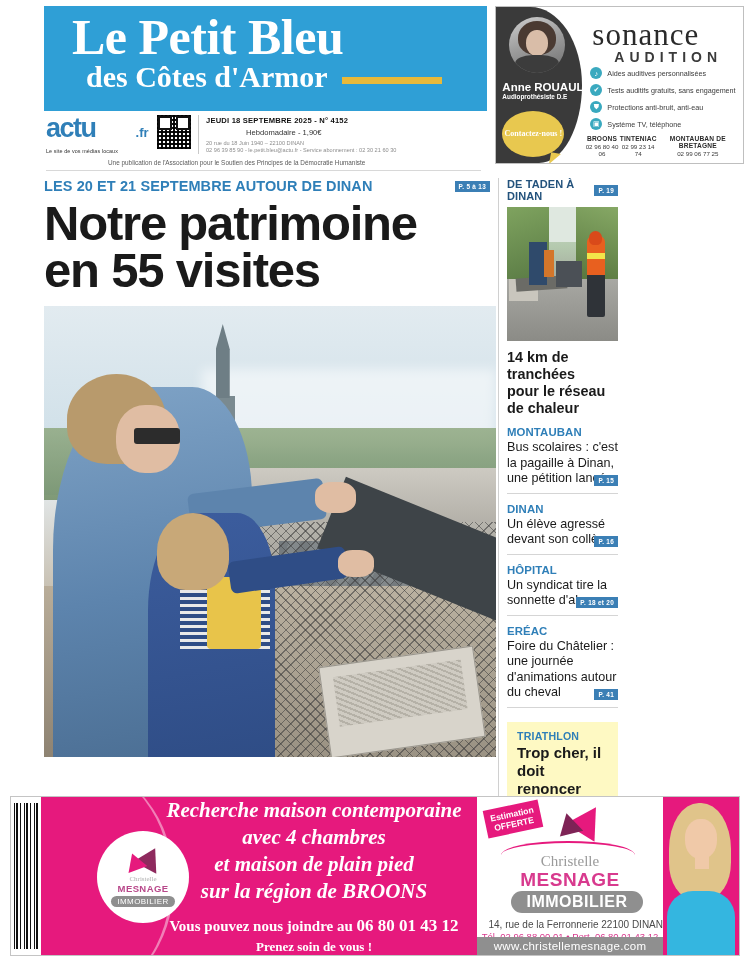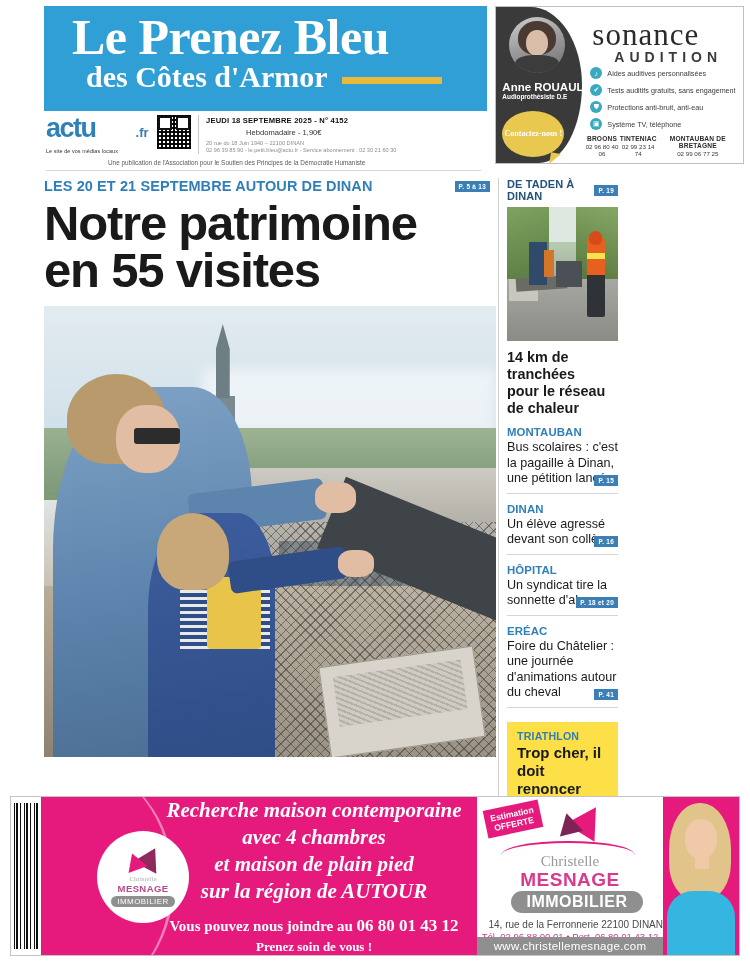"Le Prenez Bleu" div.mast-title { text: Prenez -> Petit }
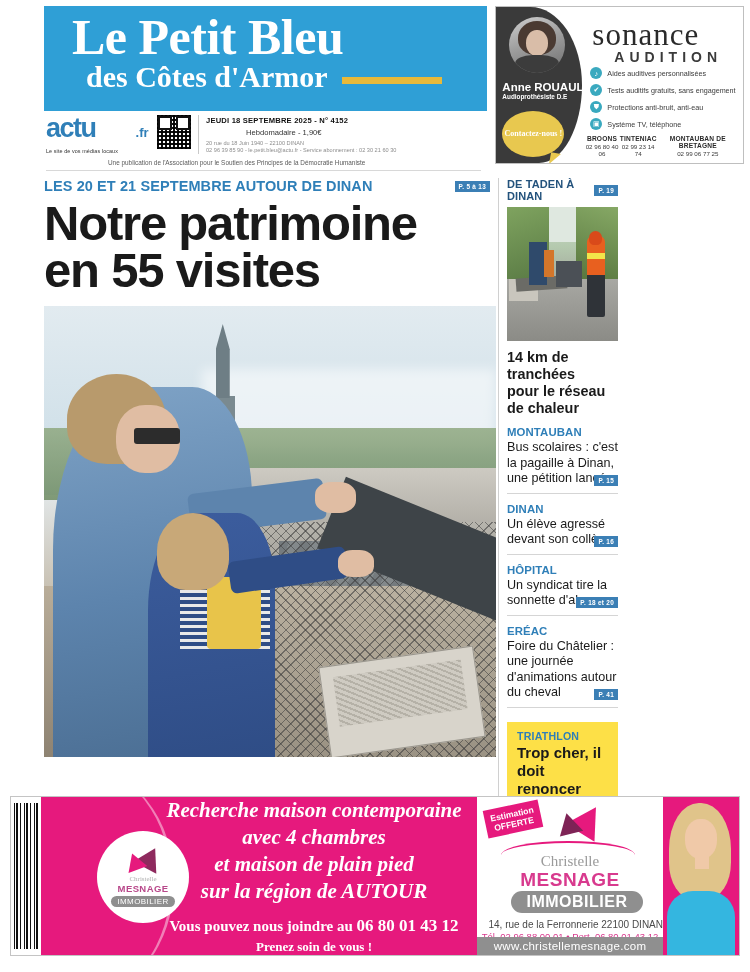"TRIATHLON" .tri-box { background: #fde047 -> #fef9c3 }
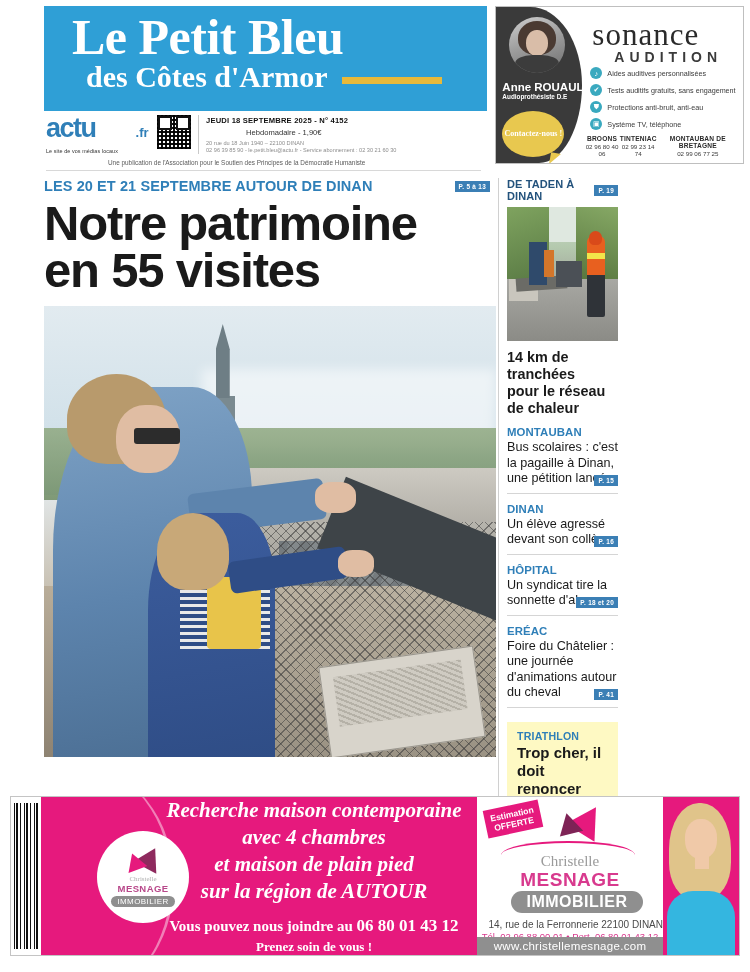"sur la région de AUTOUR" div.ad-l { text: AUTOUR -> BROONS }
